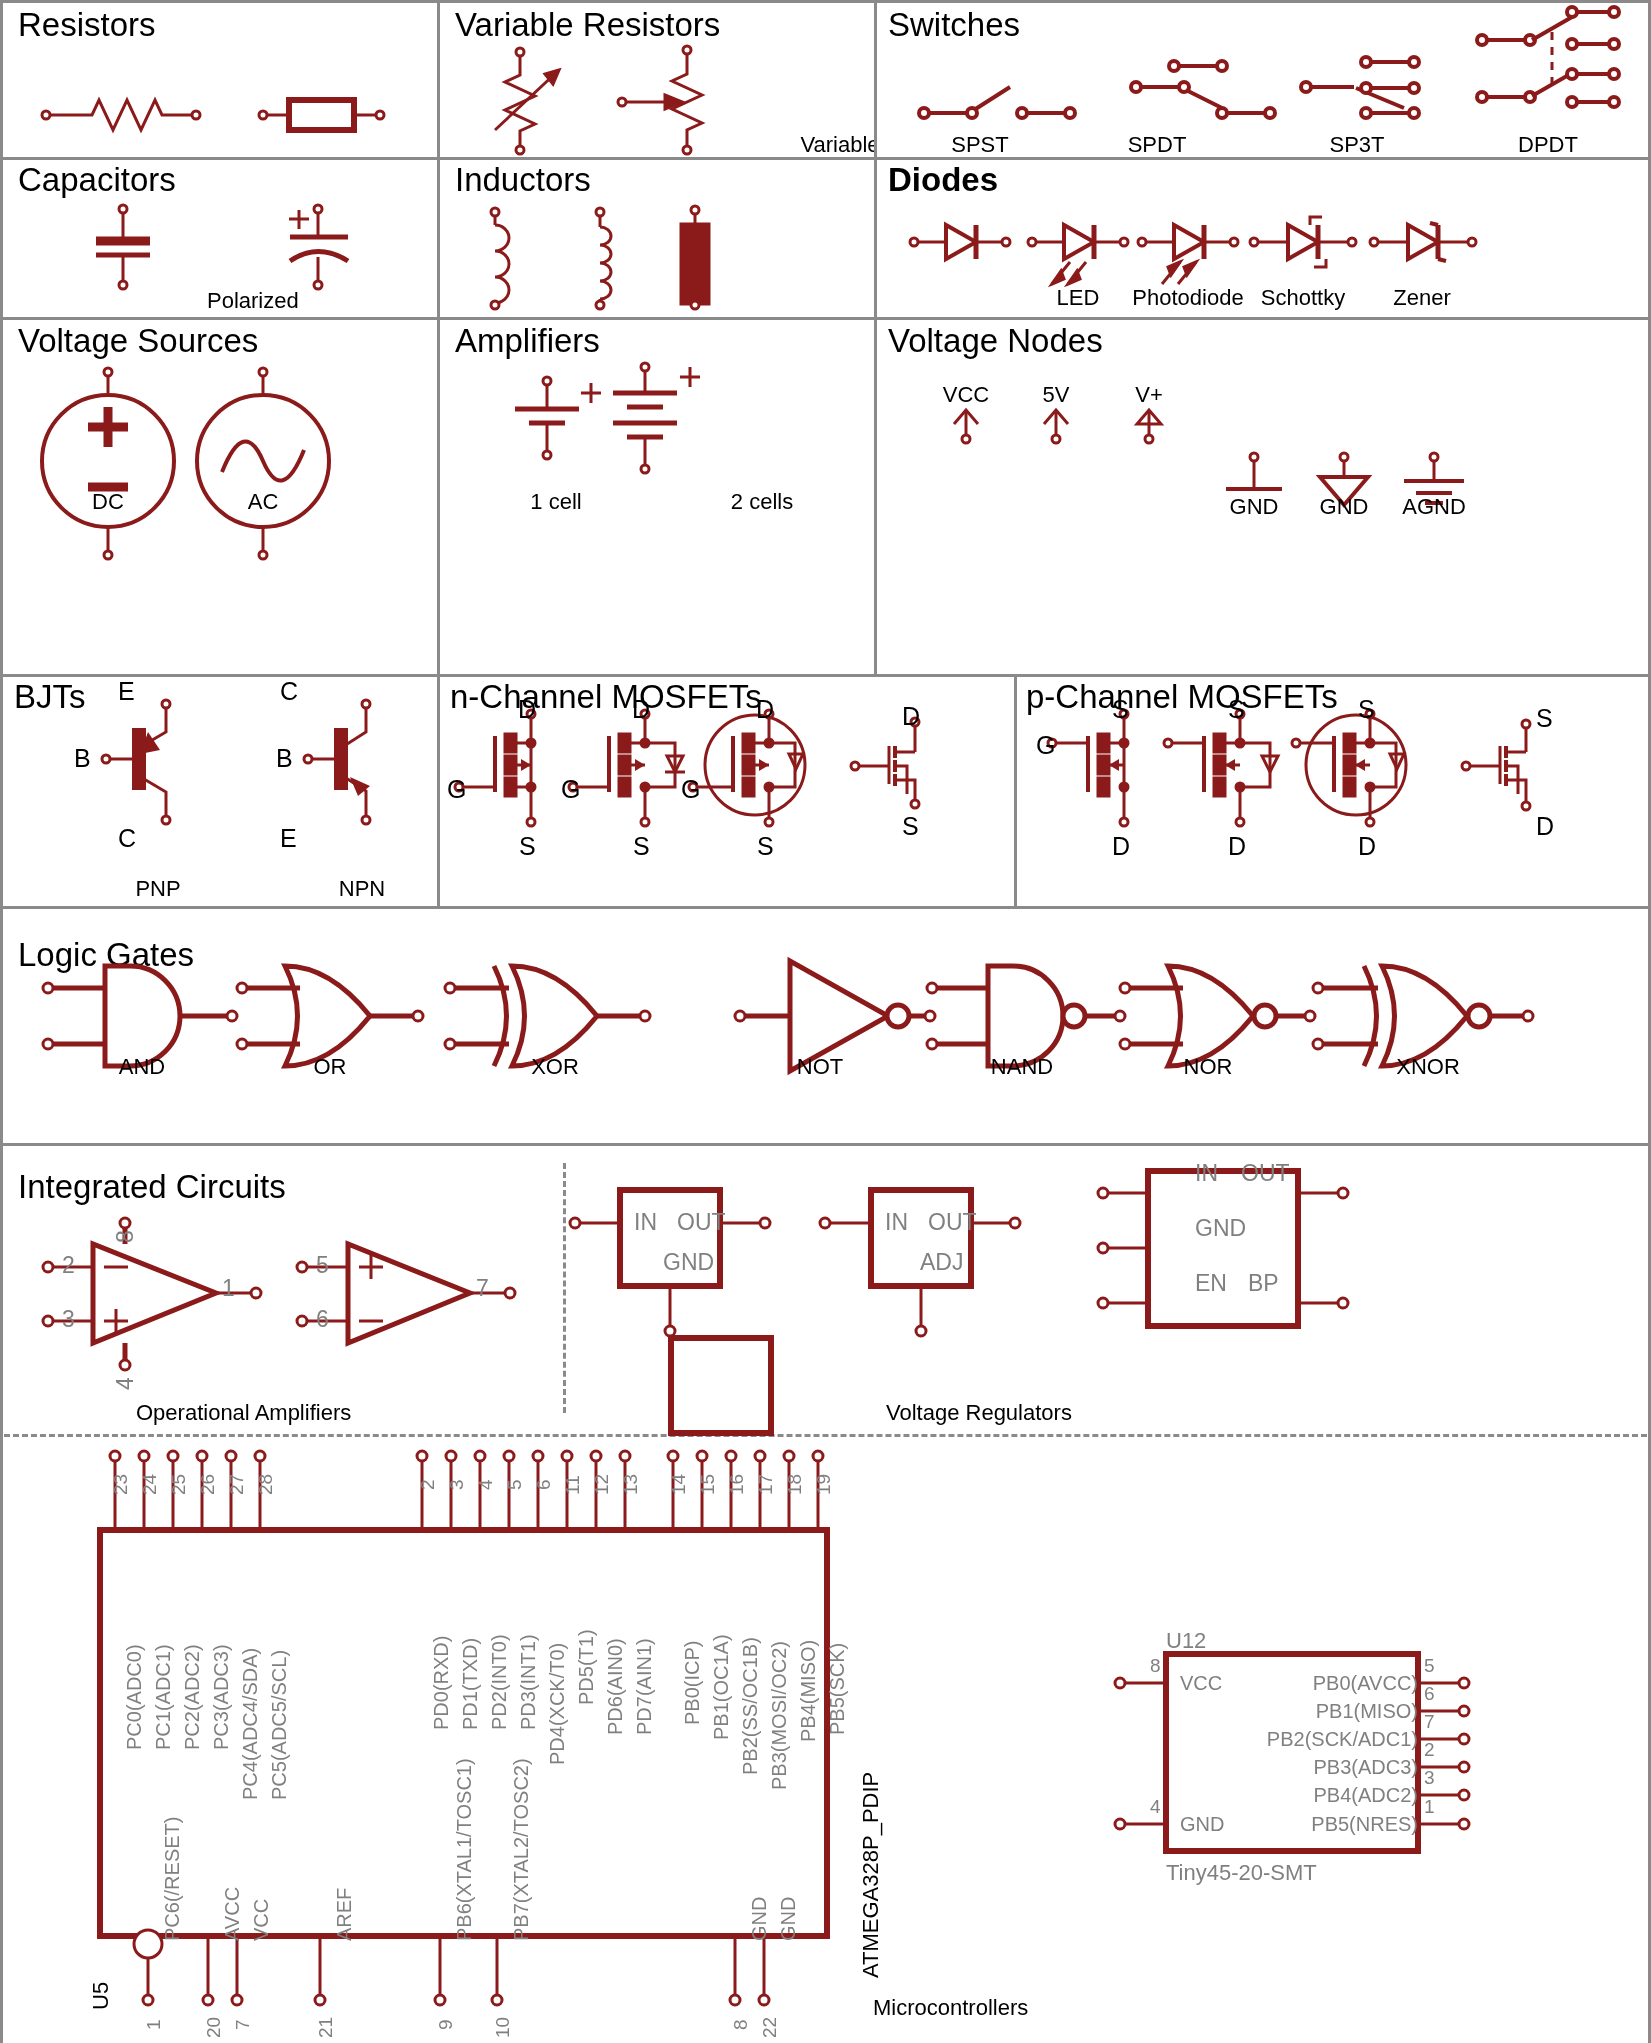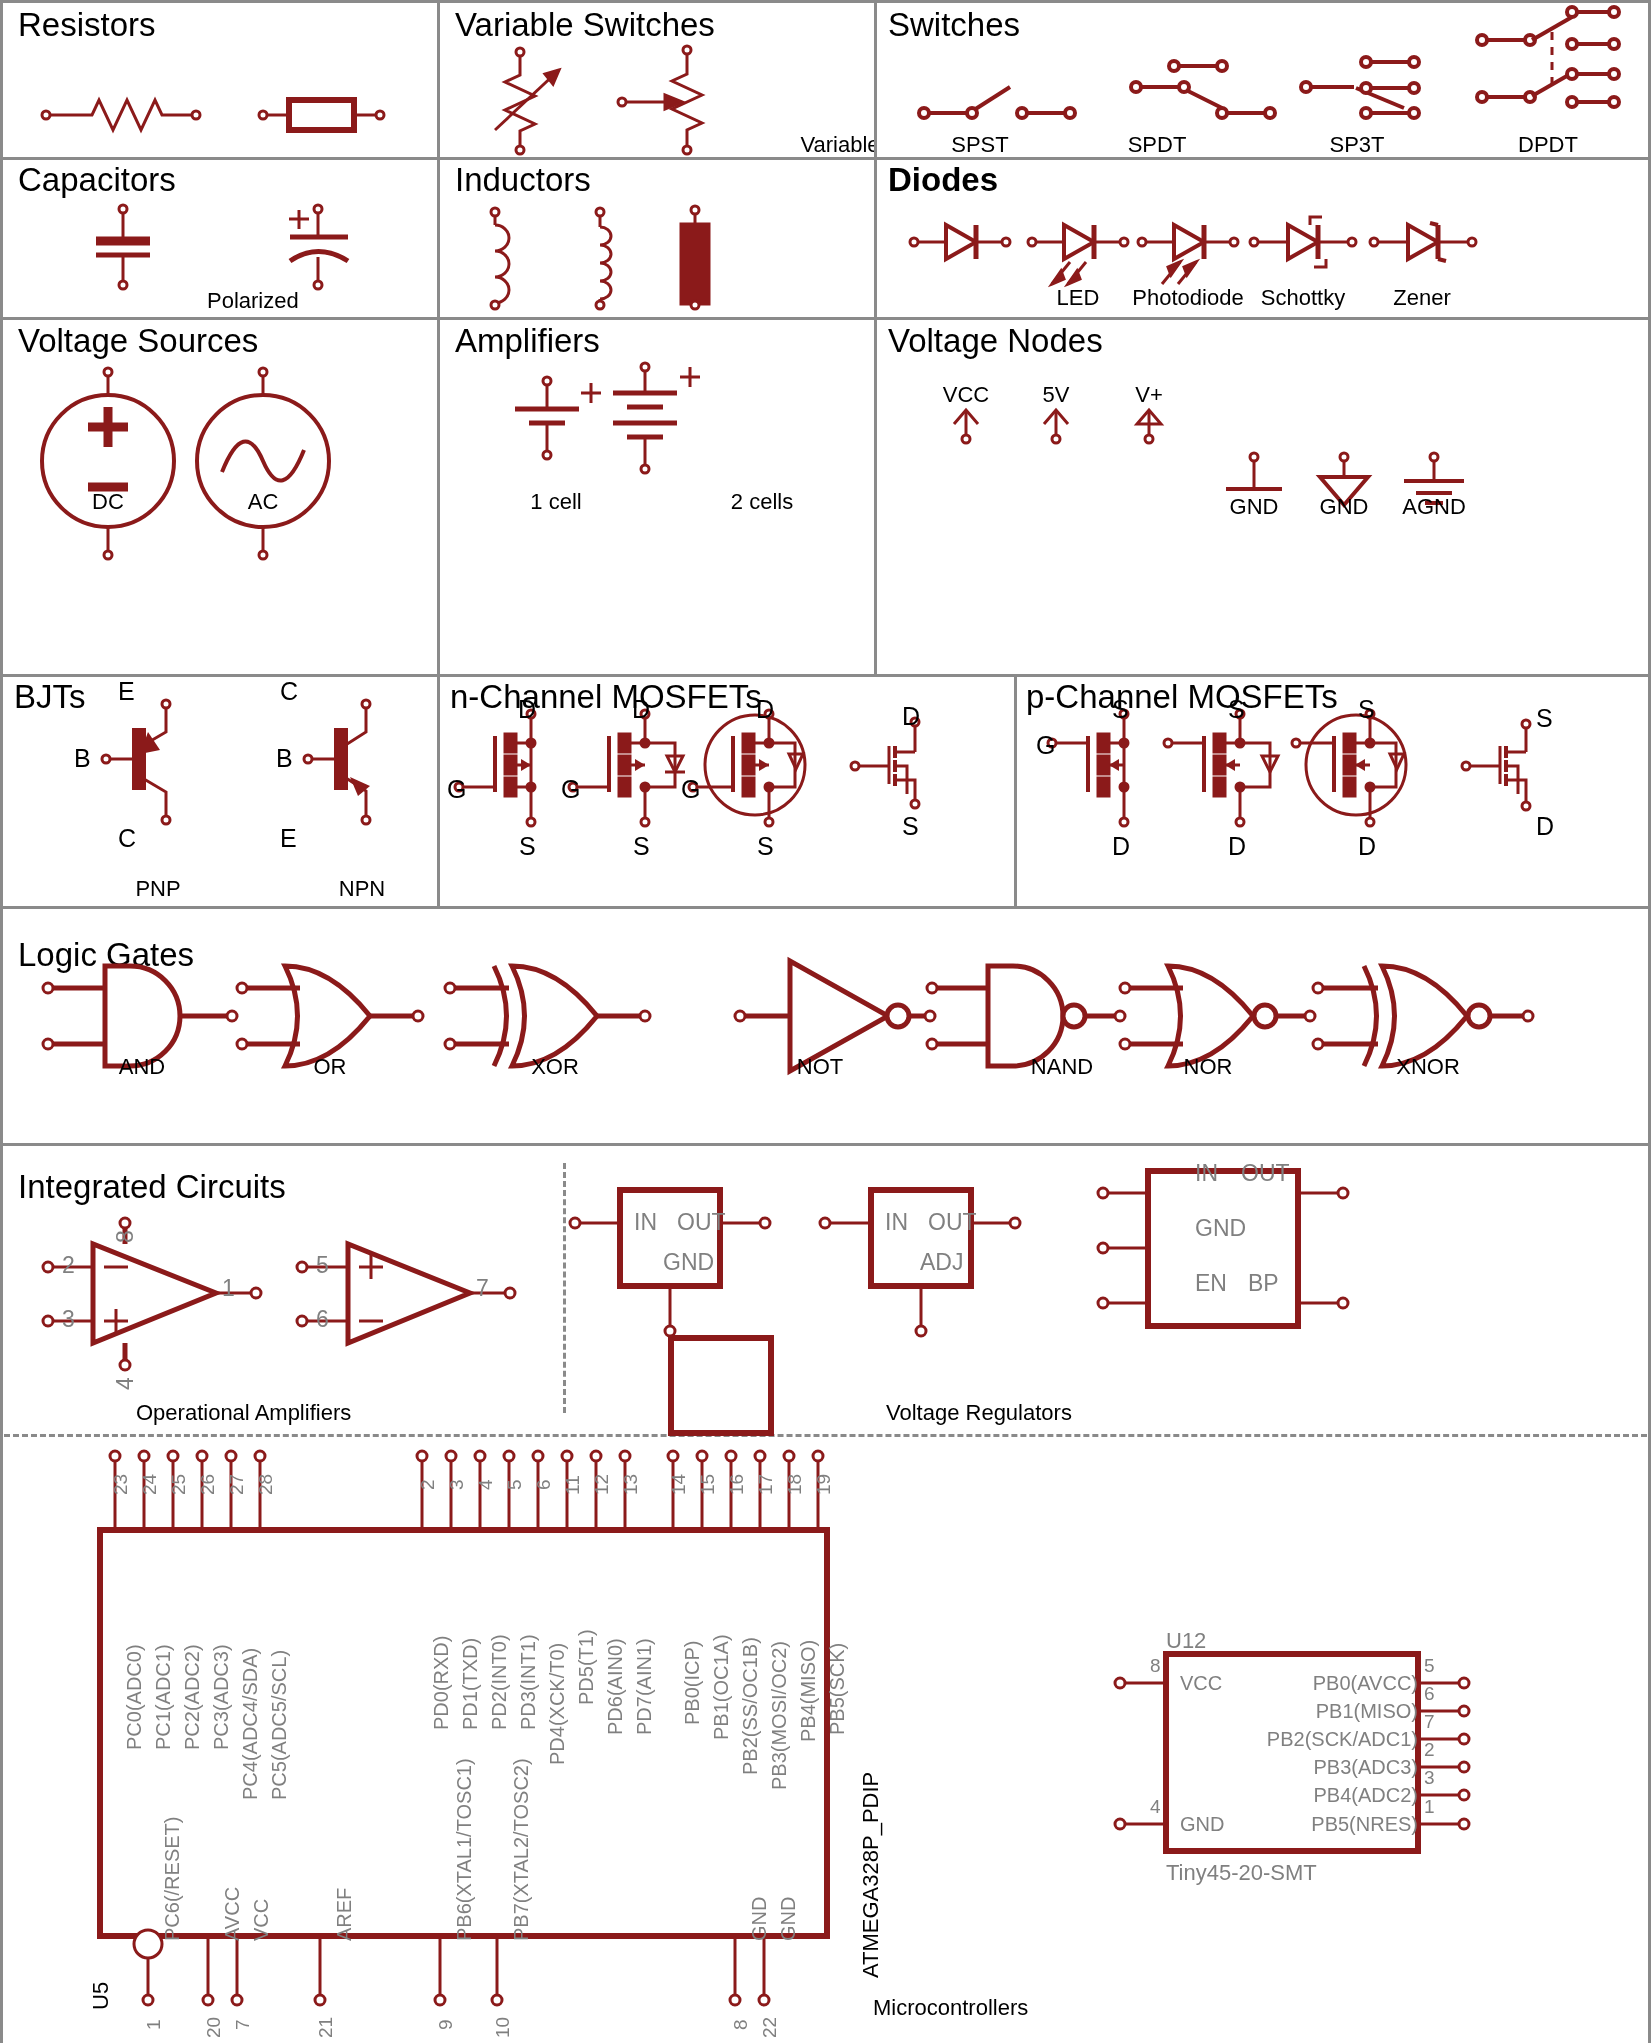"Variable Switches" div.secttitle { text: Switches -> Resistors }
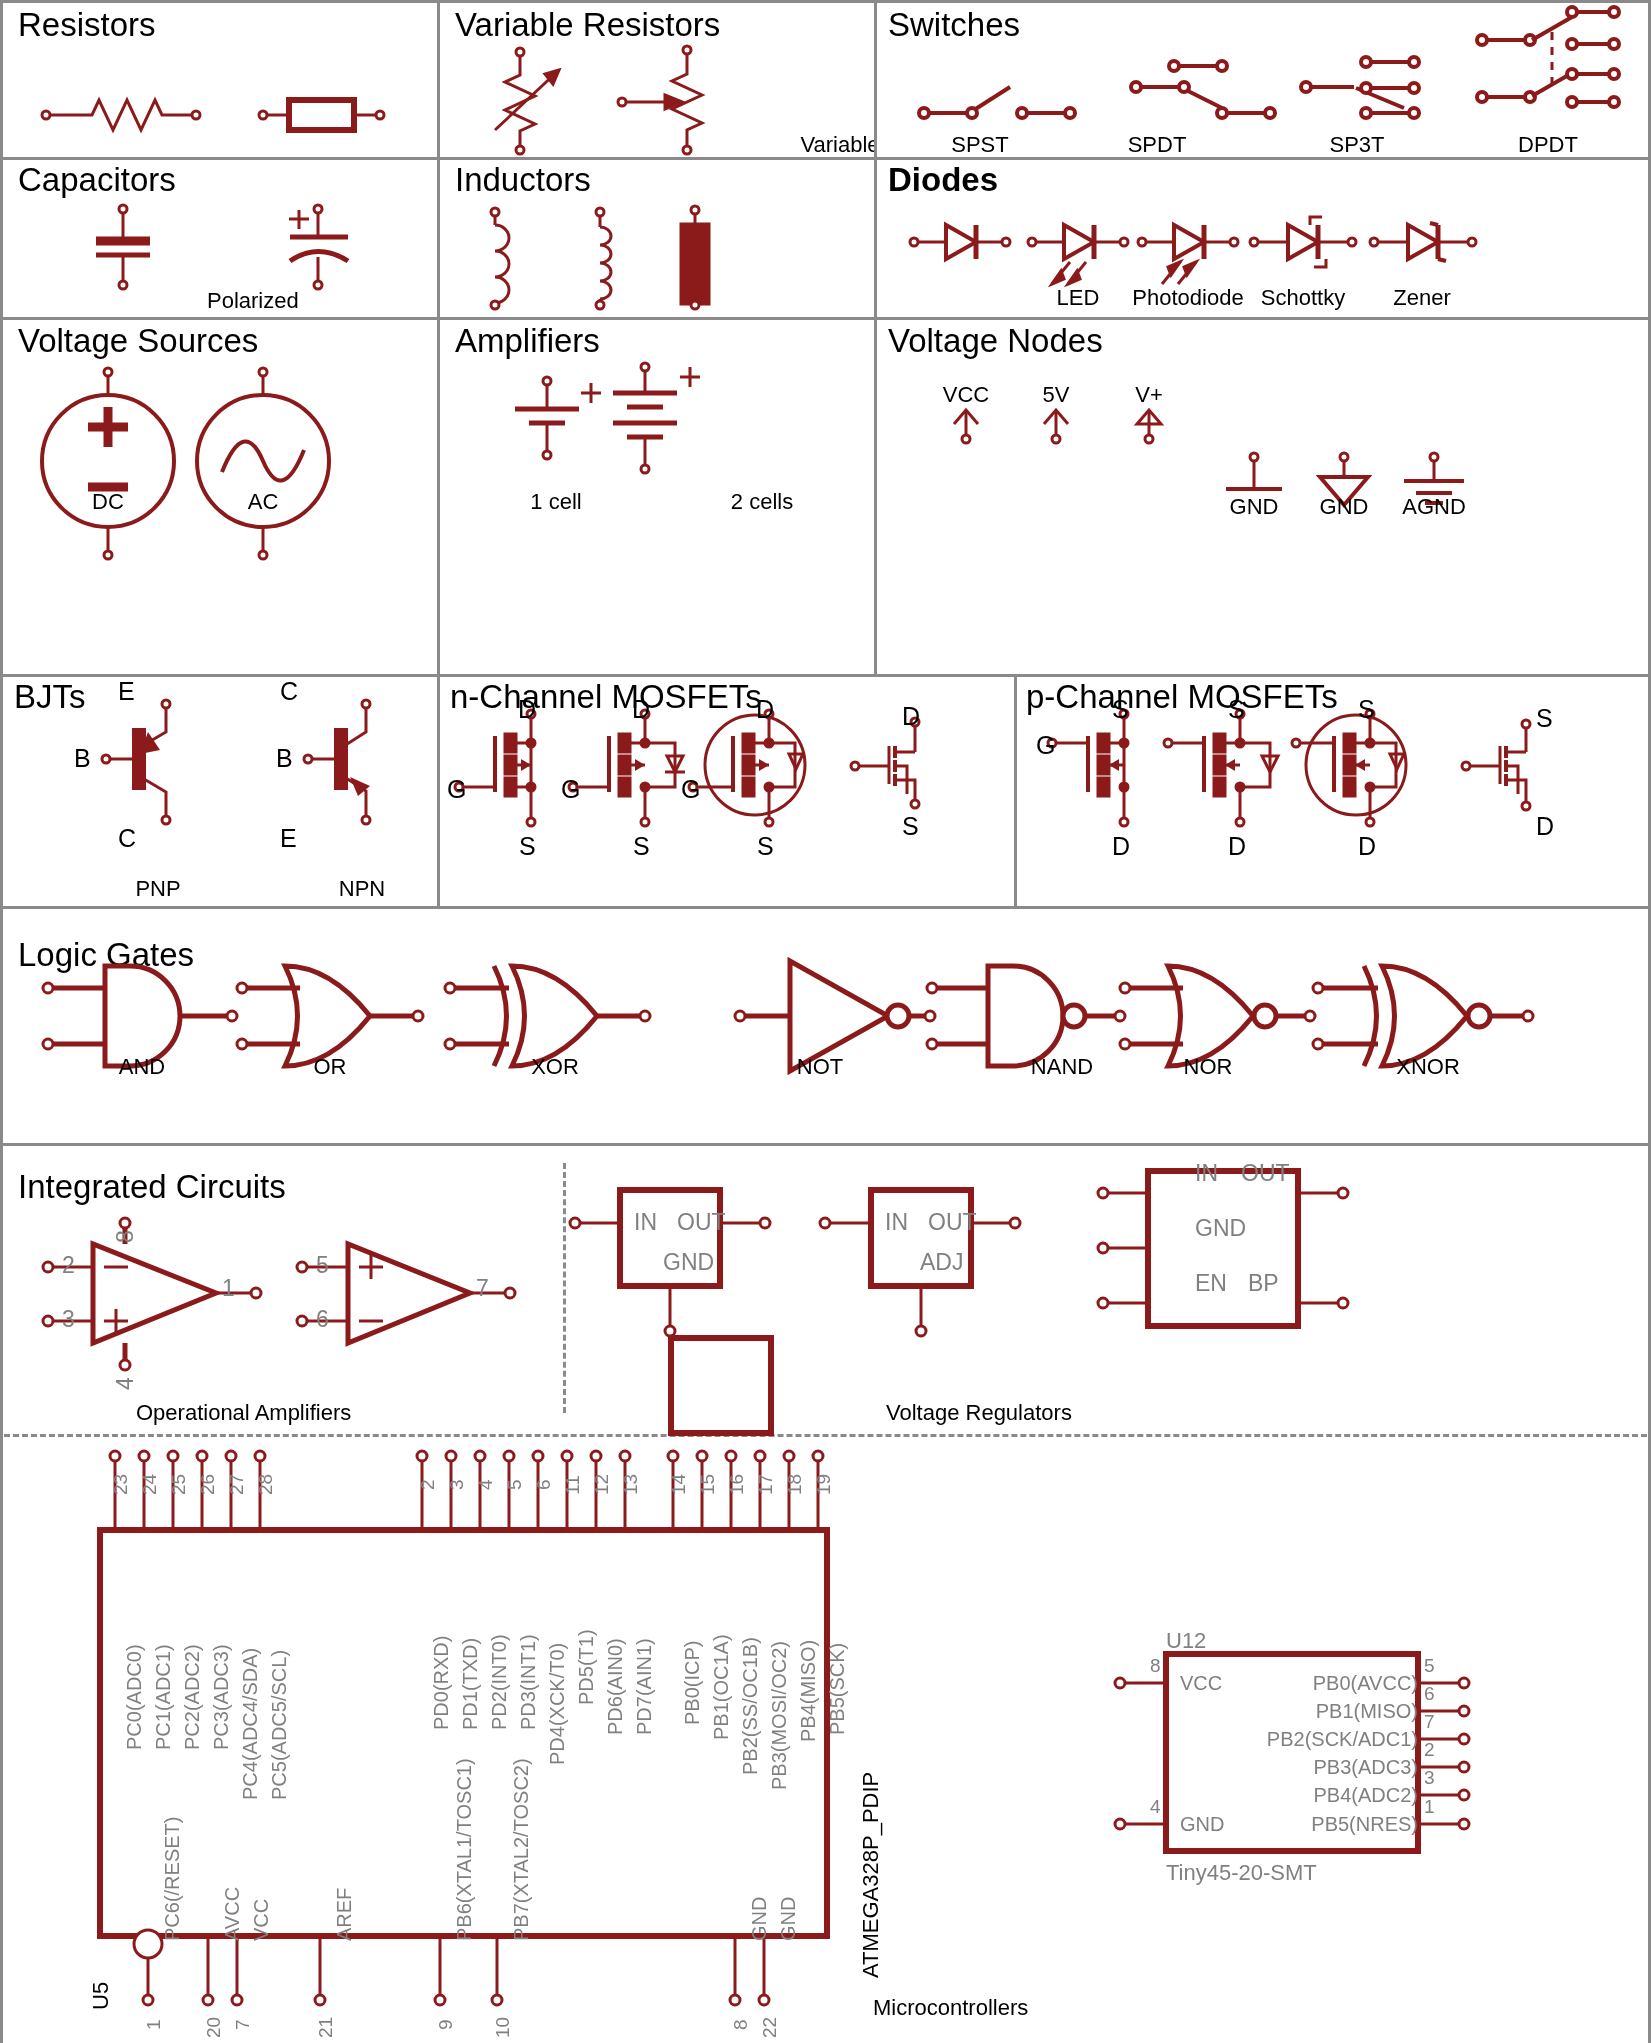"NAND" div.cap { margin-left: 40px -> none }
